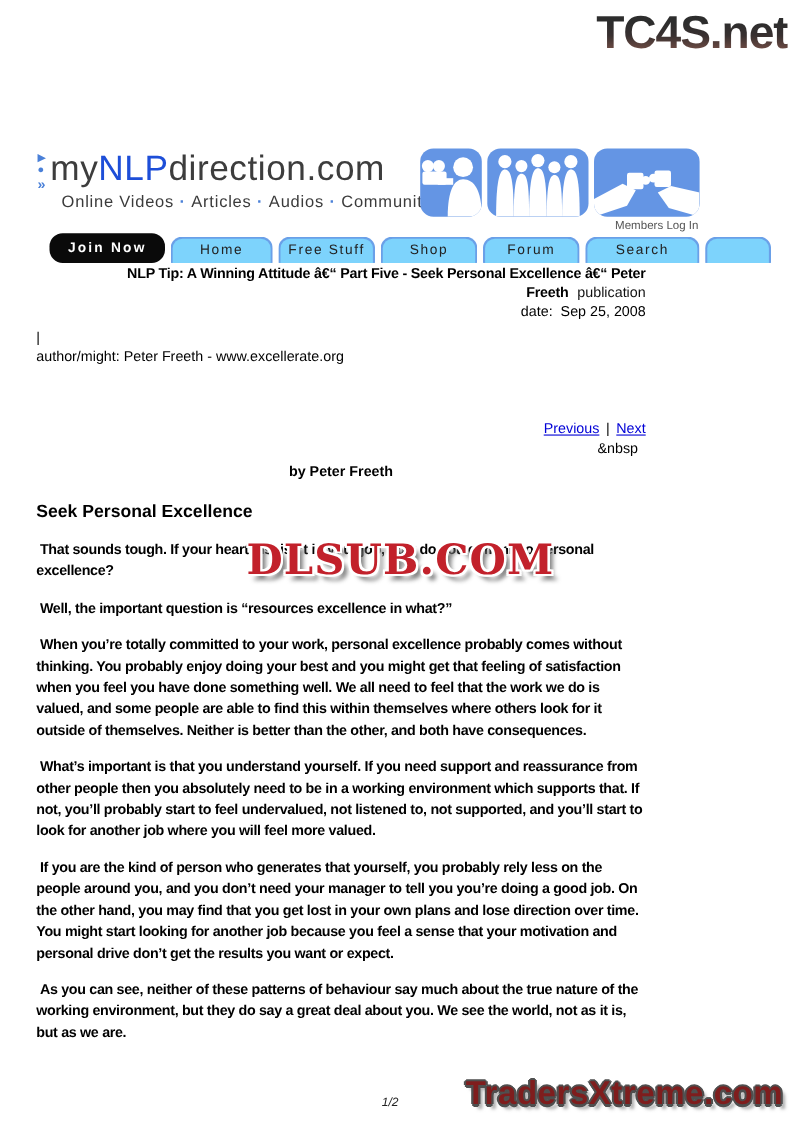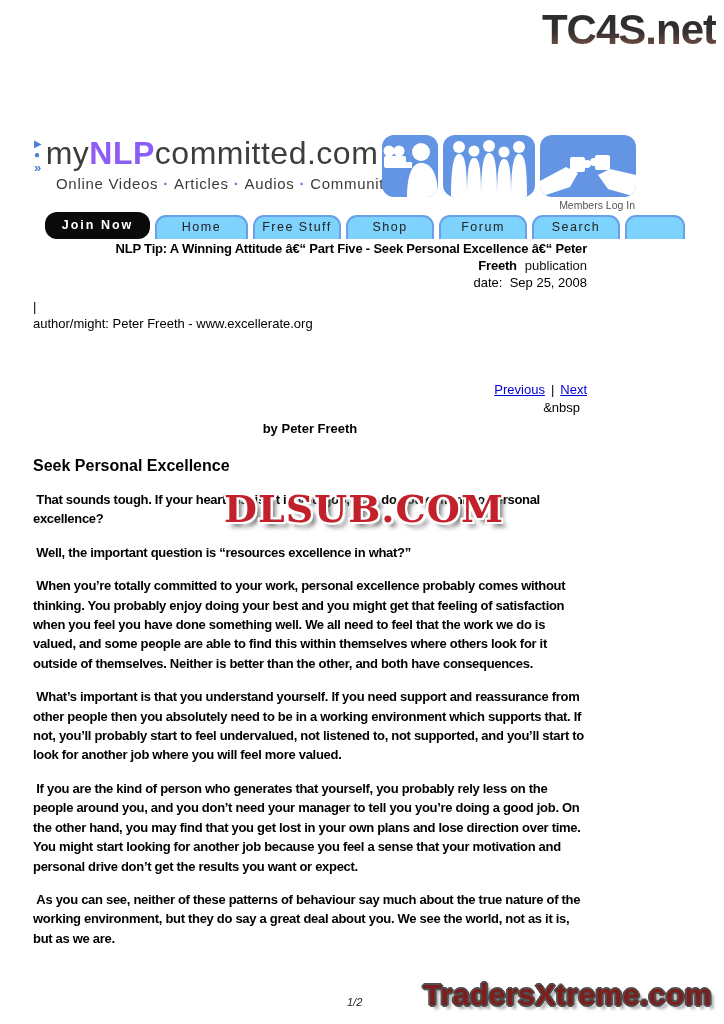"NLP" .logo-text .lg-nlp { color: #8b5cf6 -> #1d4ed8; font-weight: bold -> normal }
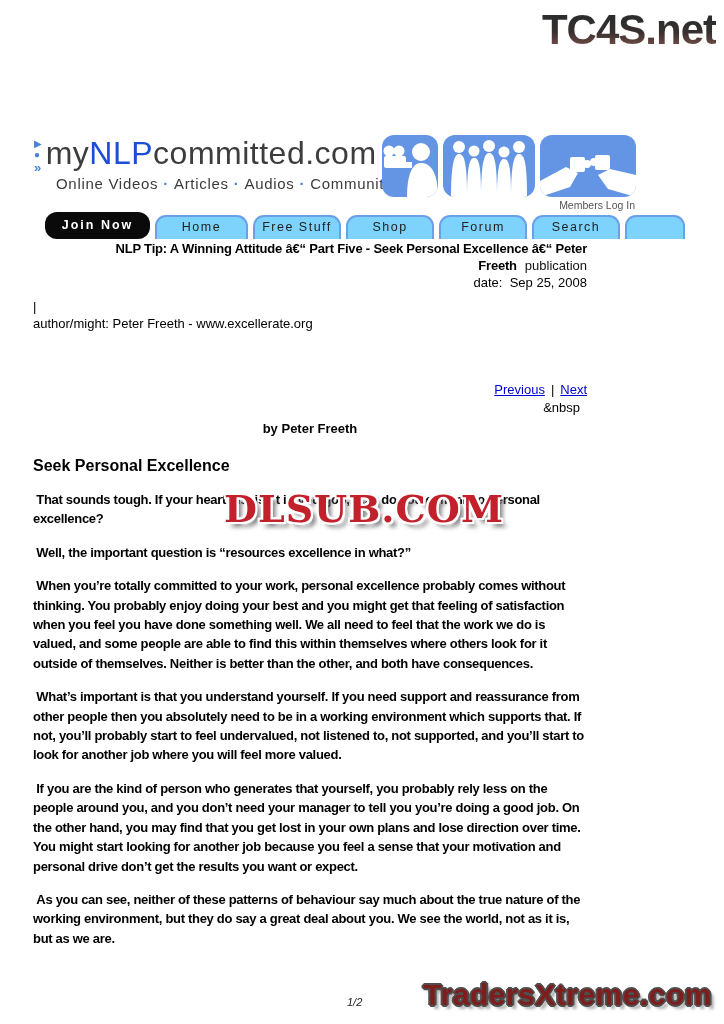"committed.com" span.lg-rest { text: committed.com -> direction.com }
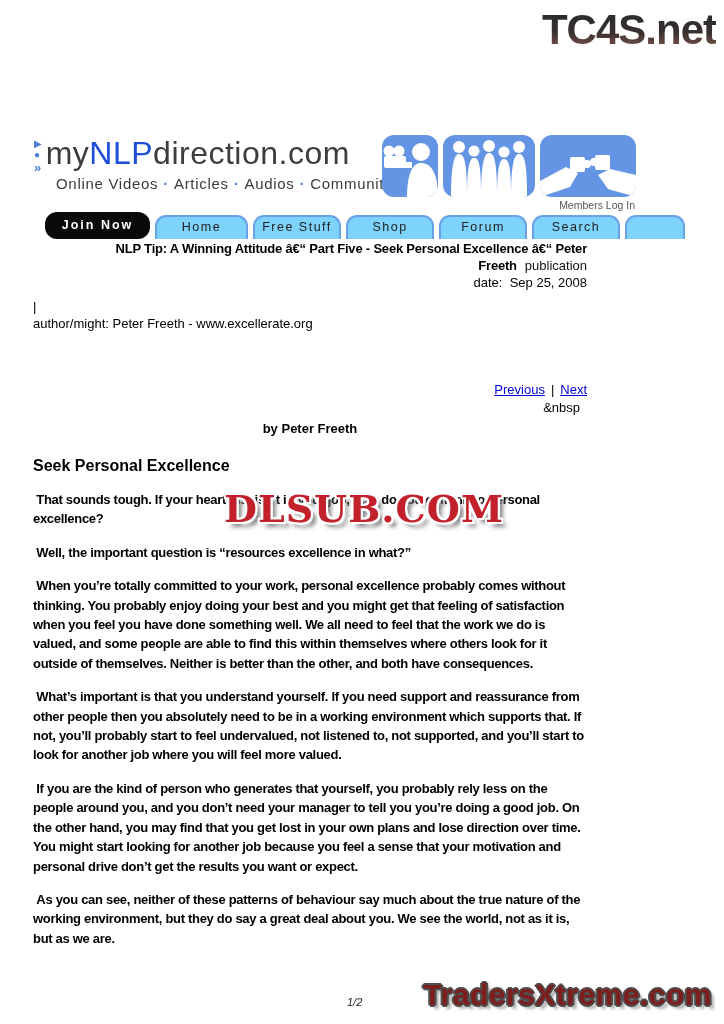"Search" .tw-search { width: 88px -> 104px }
